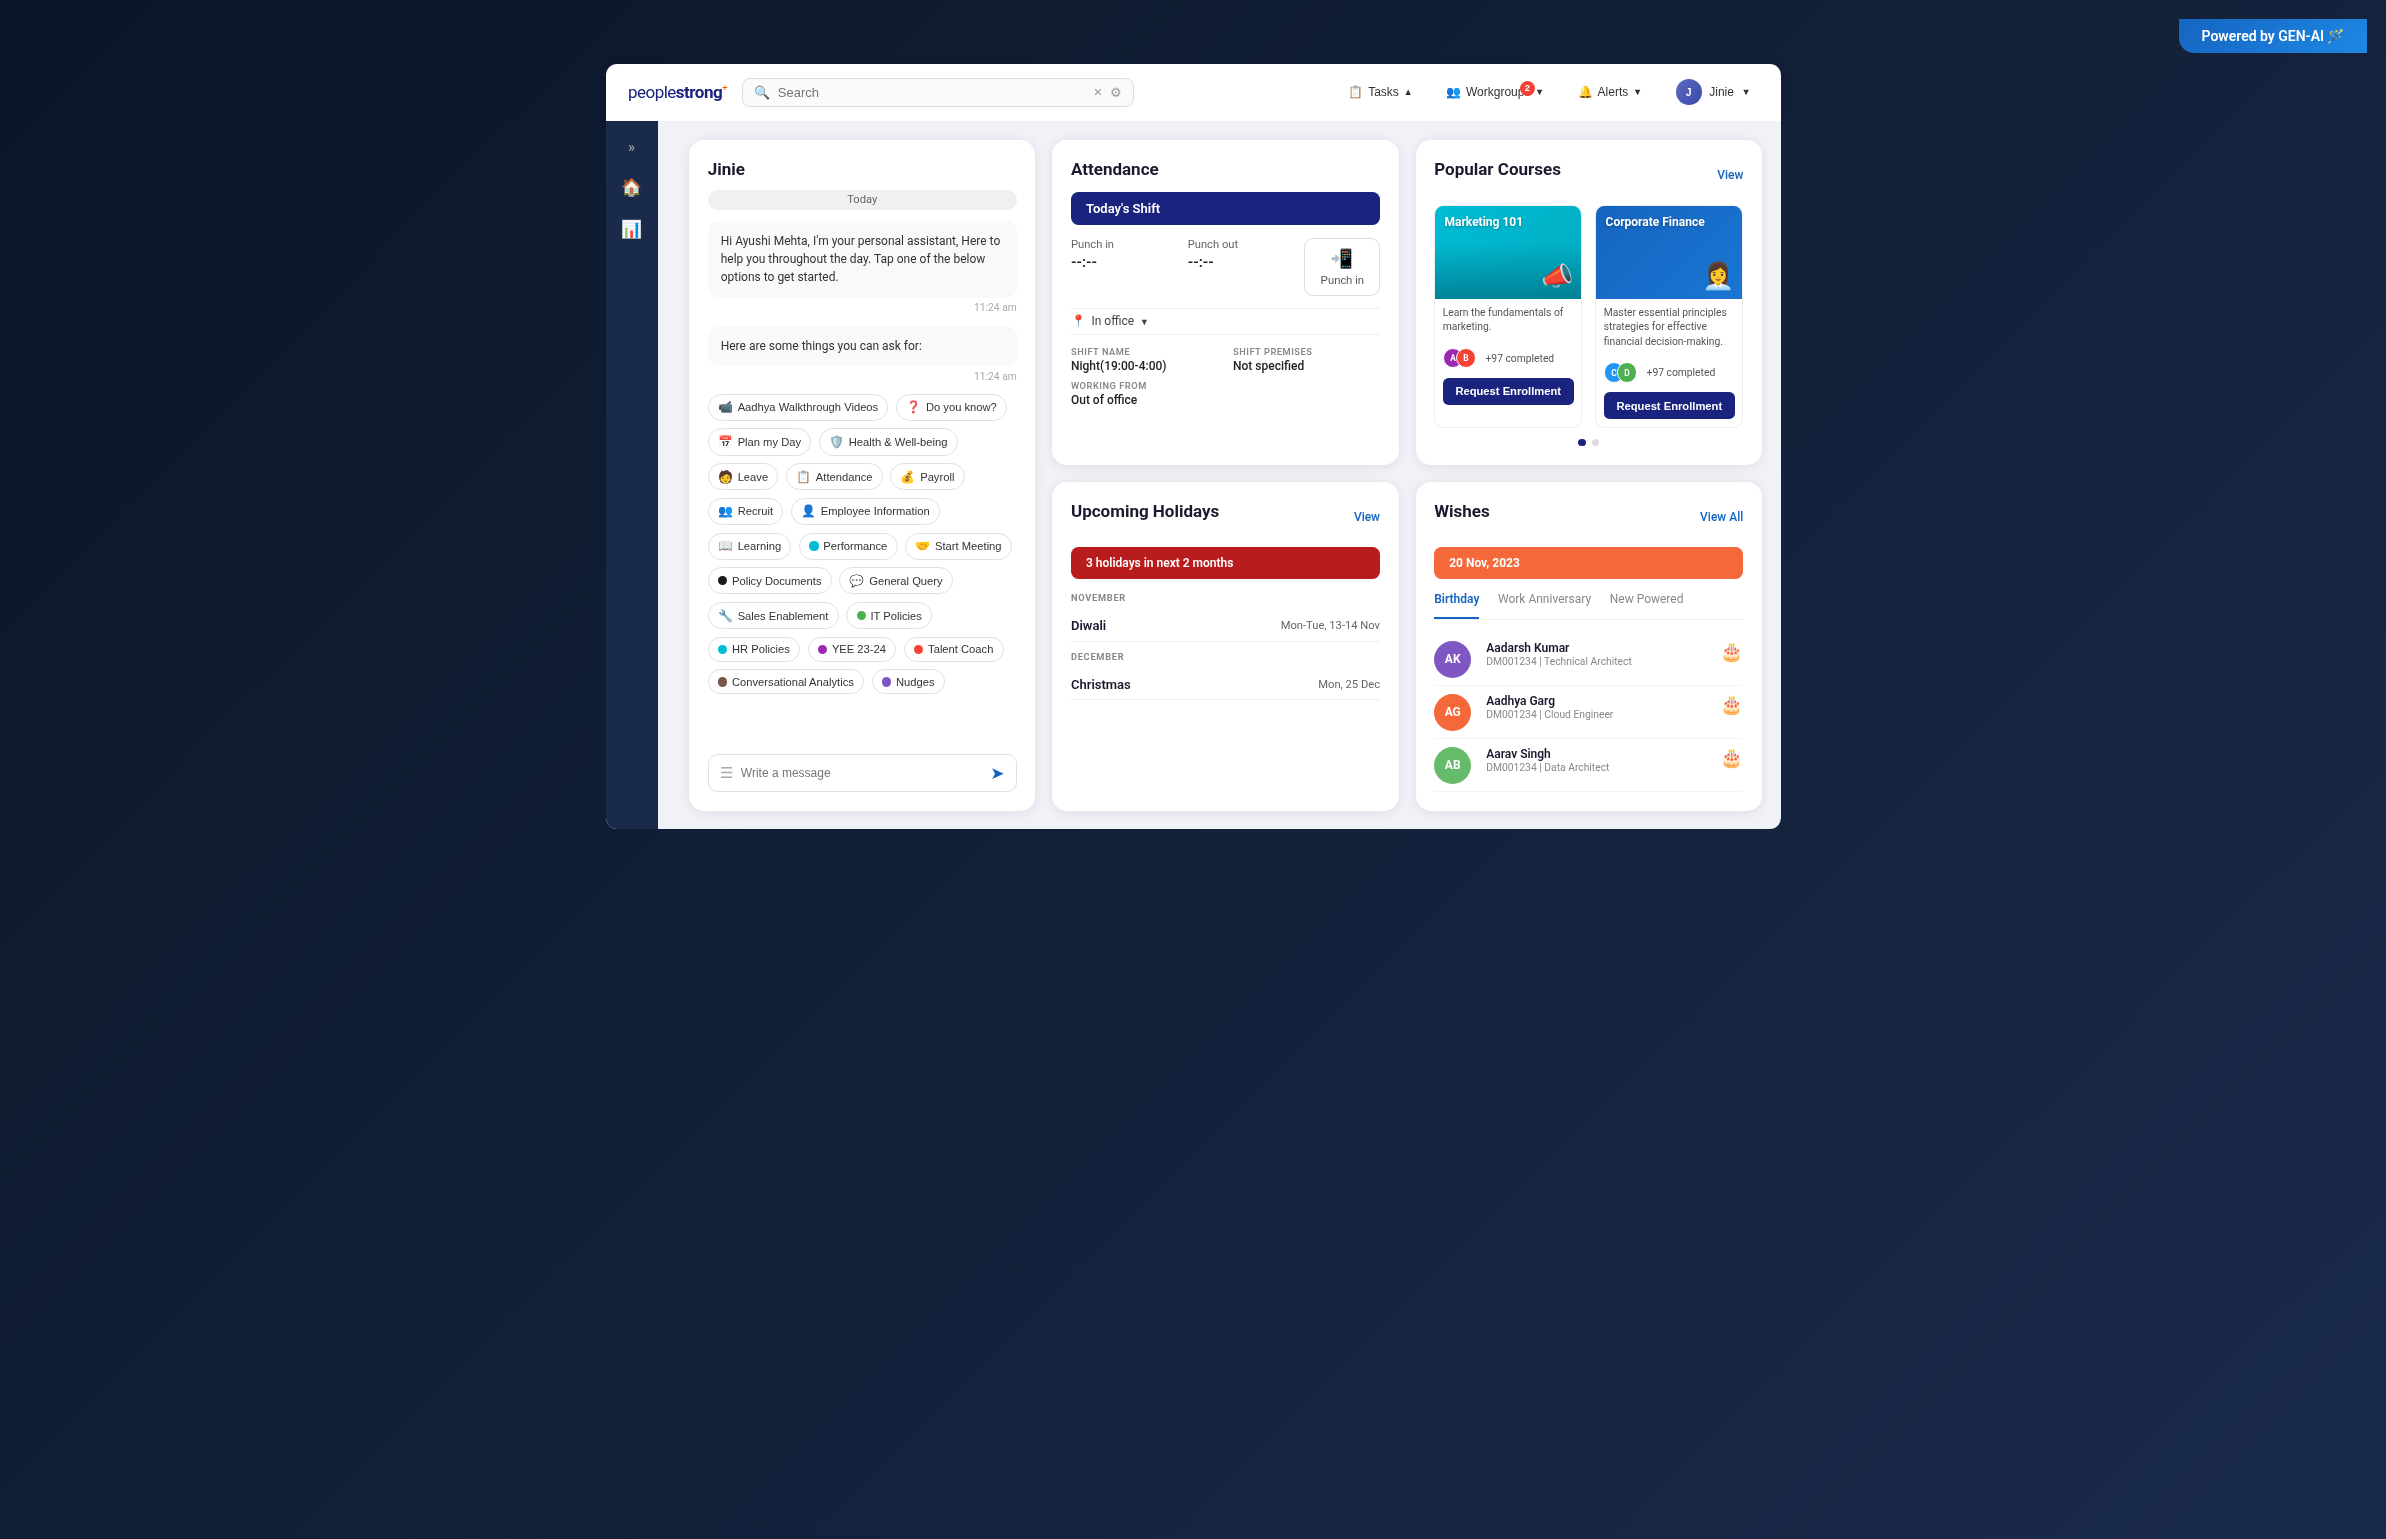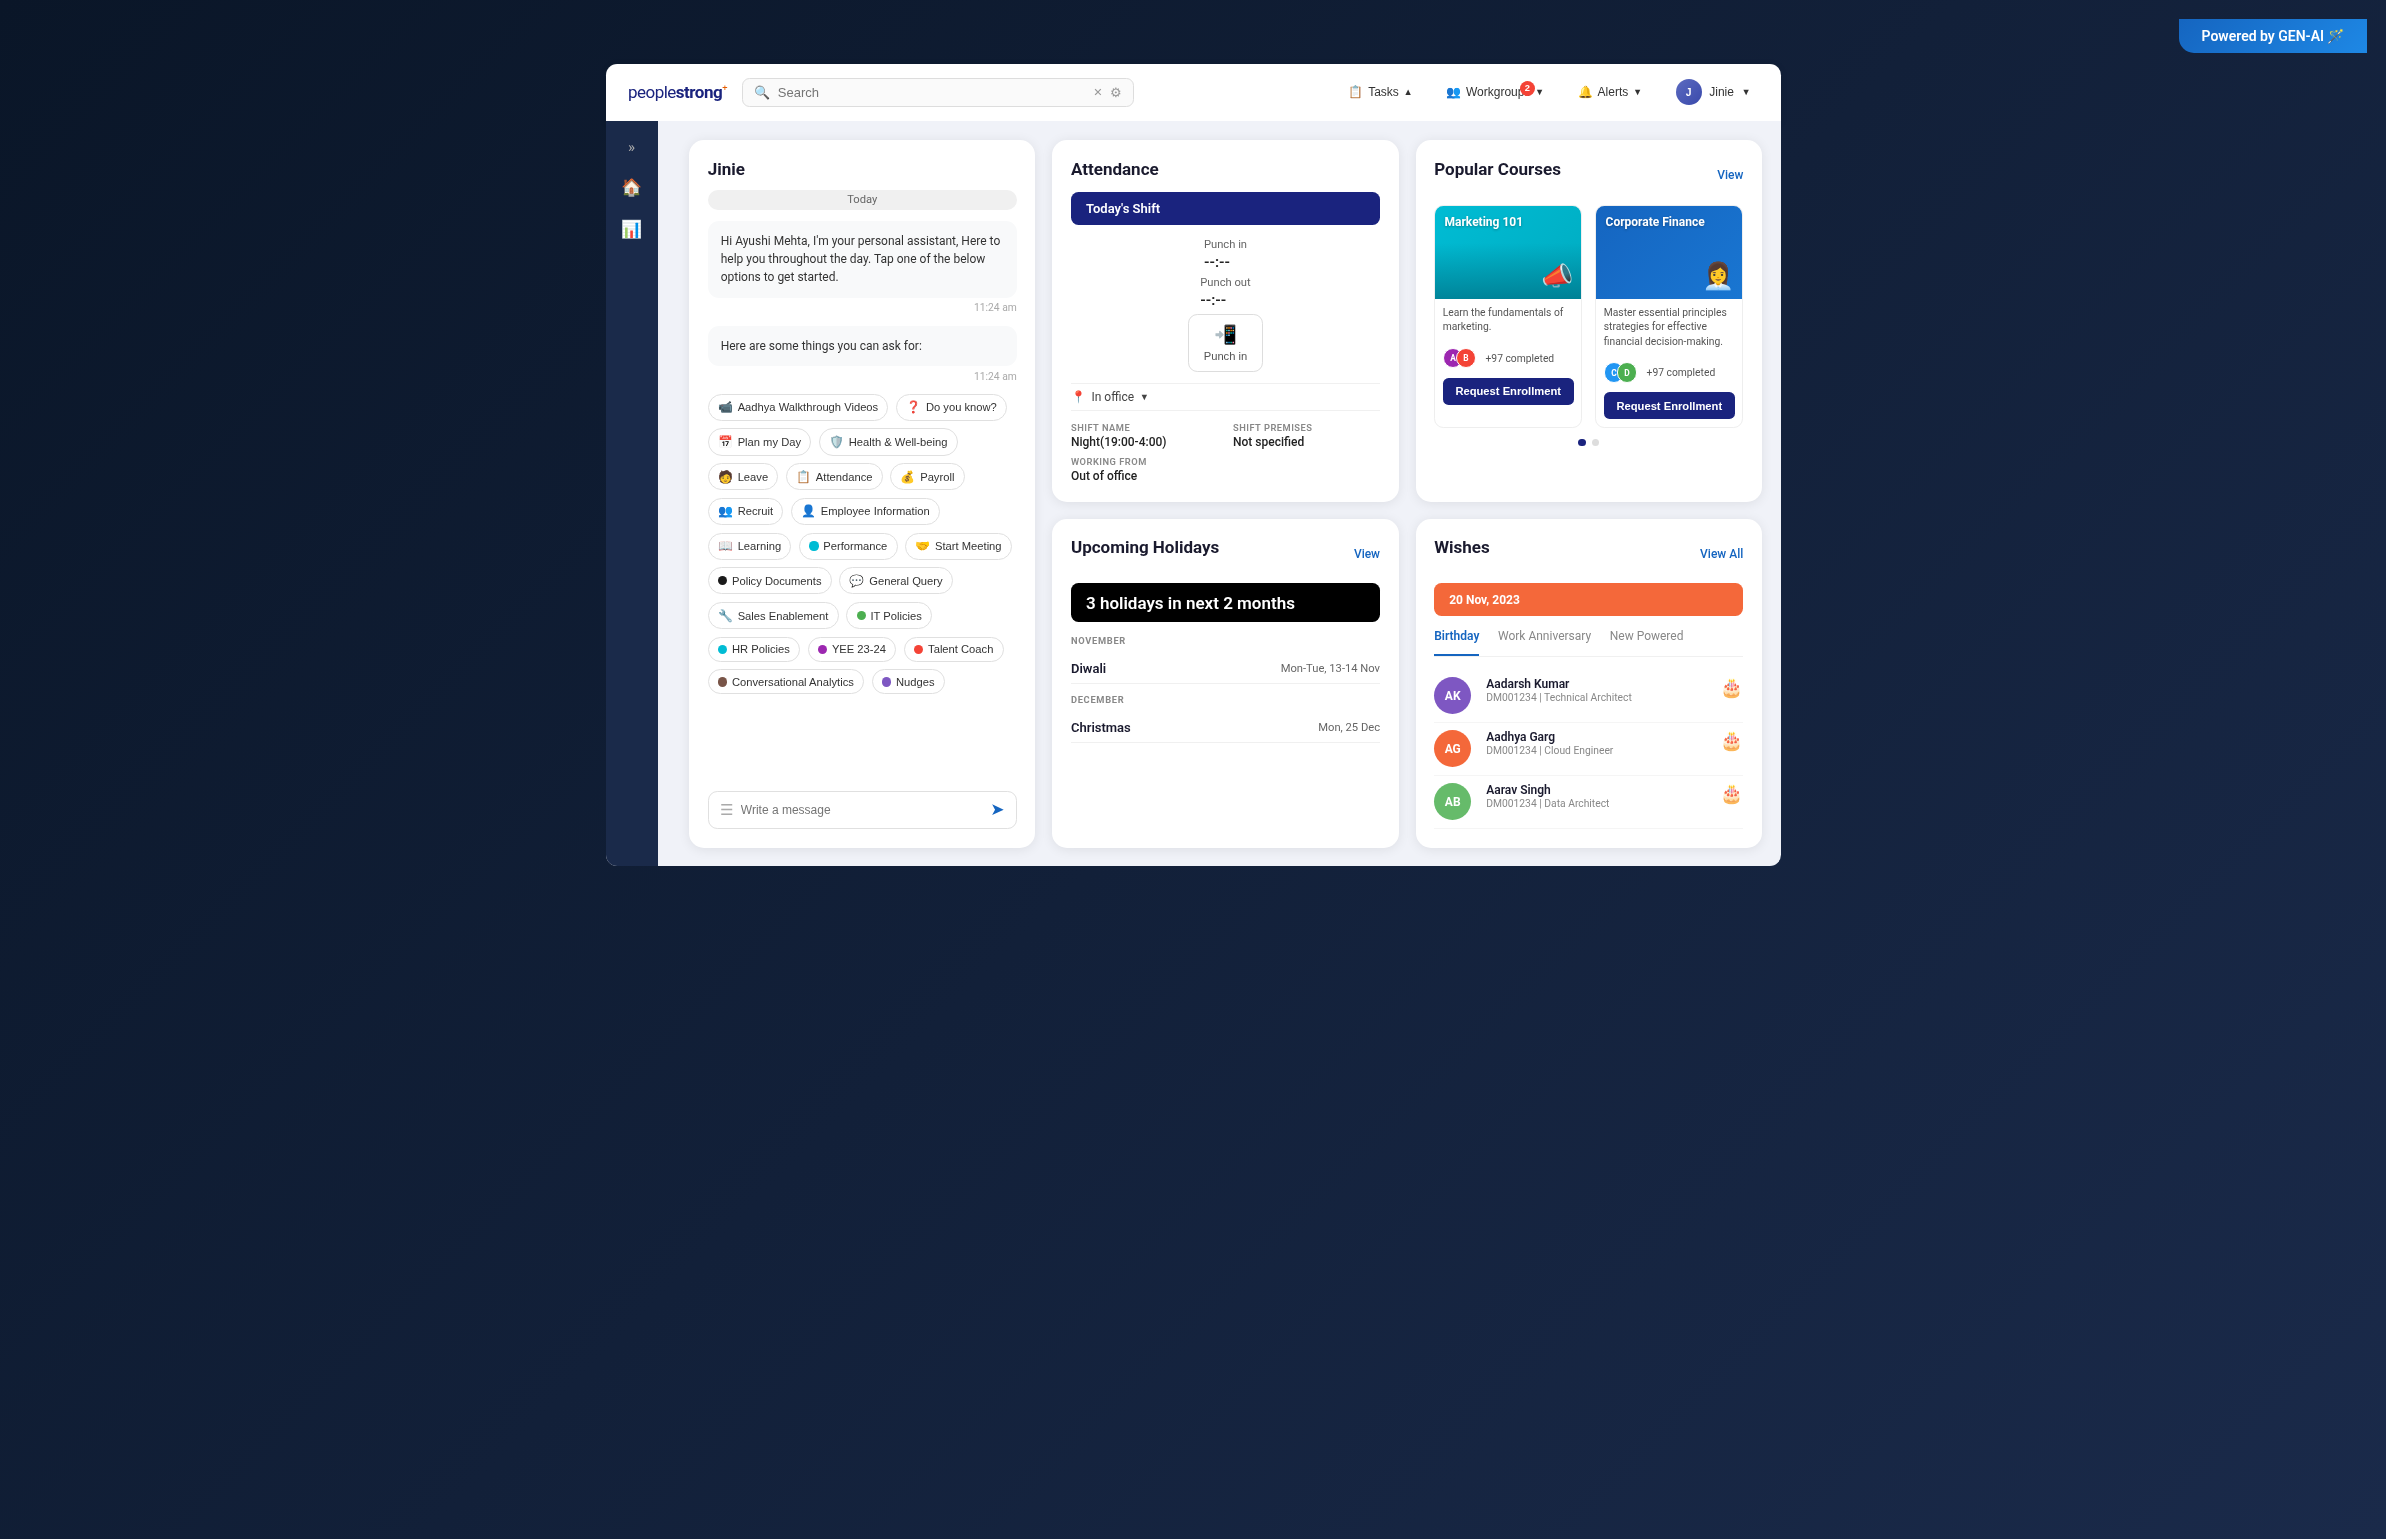"Punch in" .punch-row { align-items: center -> flex-start; flex-direction: column -> none }
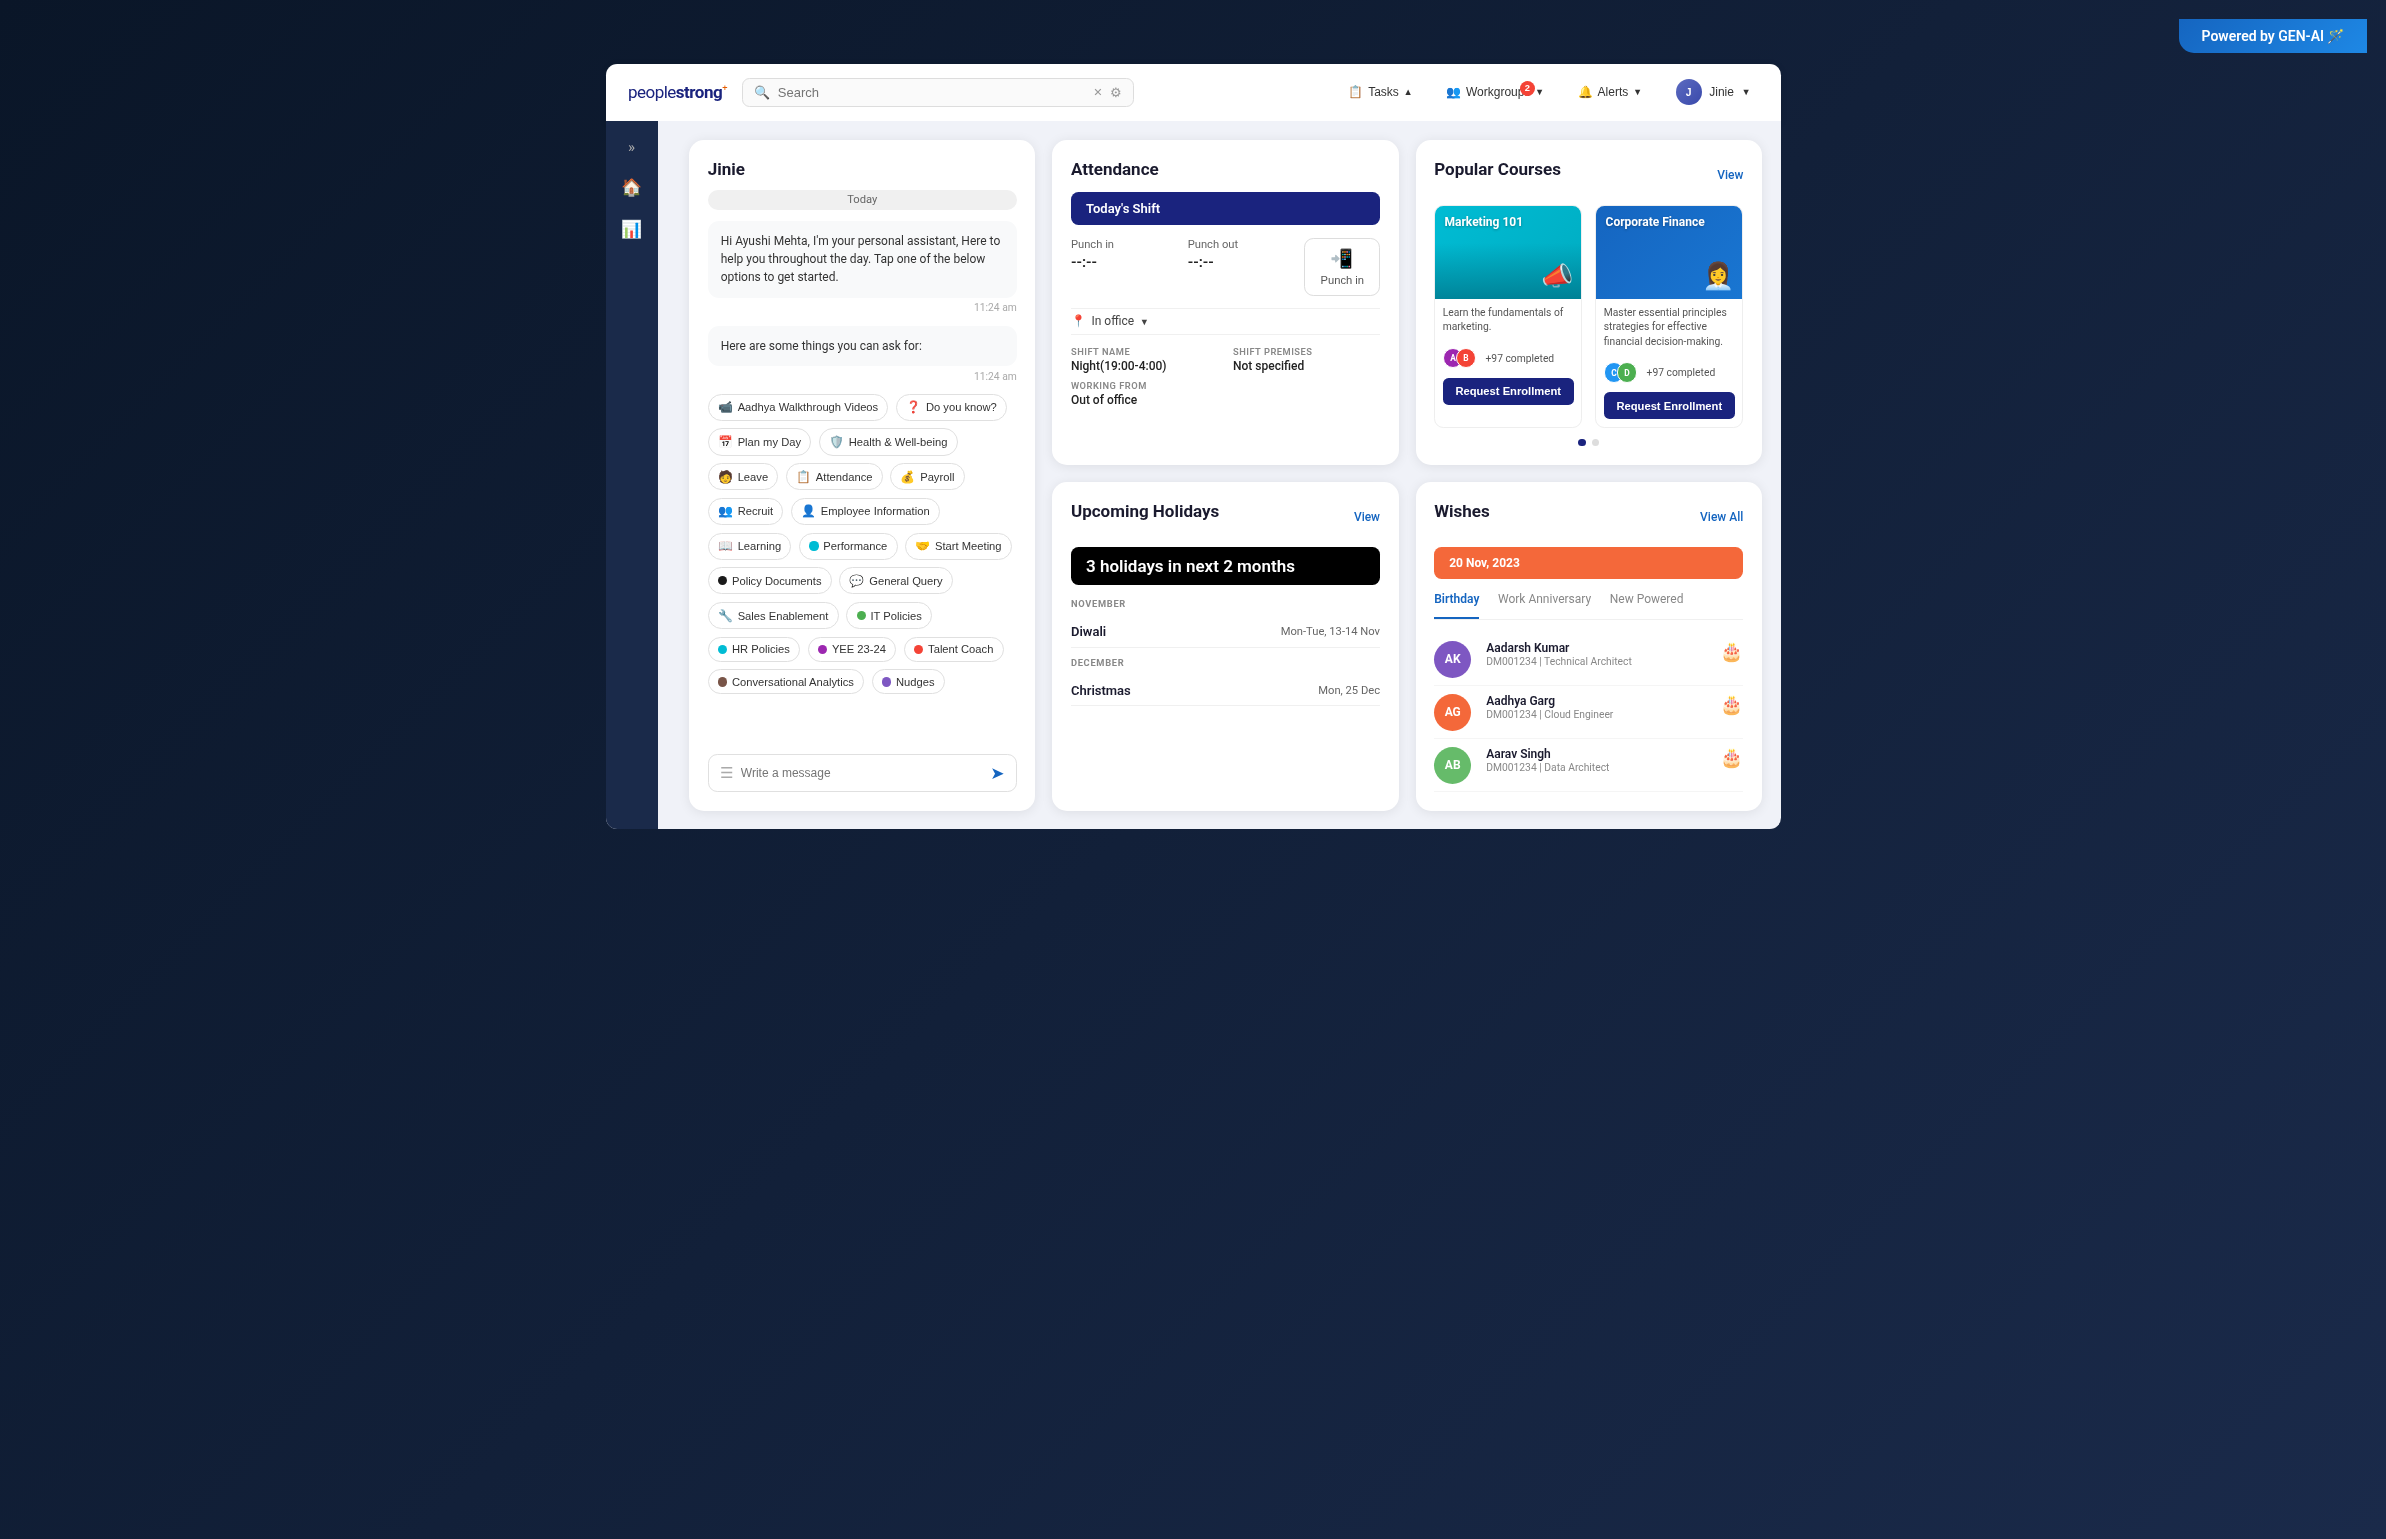"3 holidays in next 2" .orange-banner { background: #000000 -> #b91c1c; font-size: 17px -> 12px }
